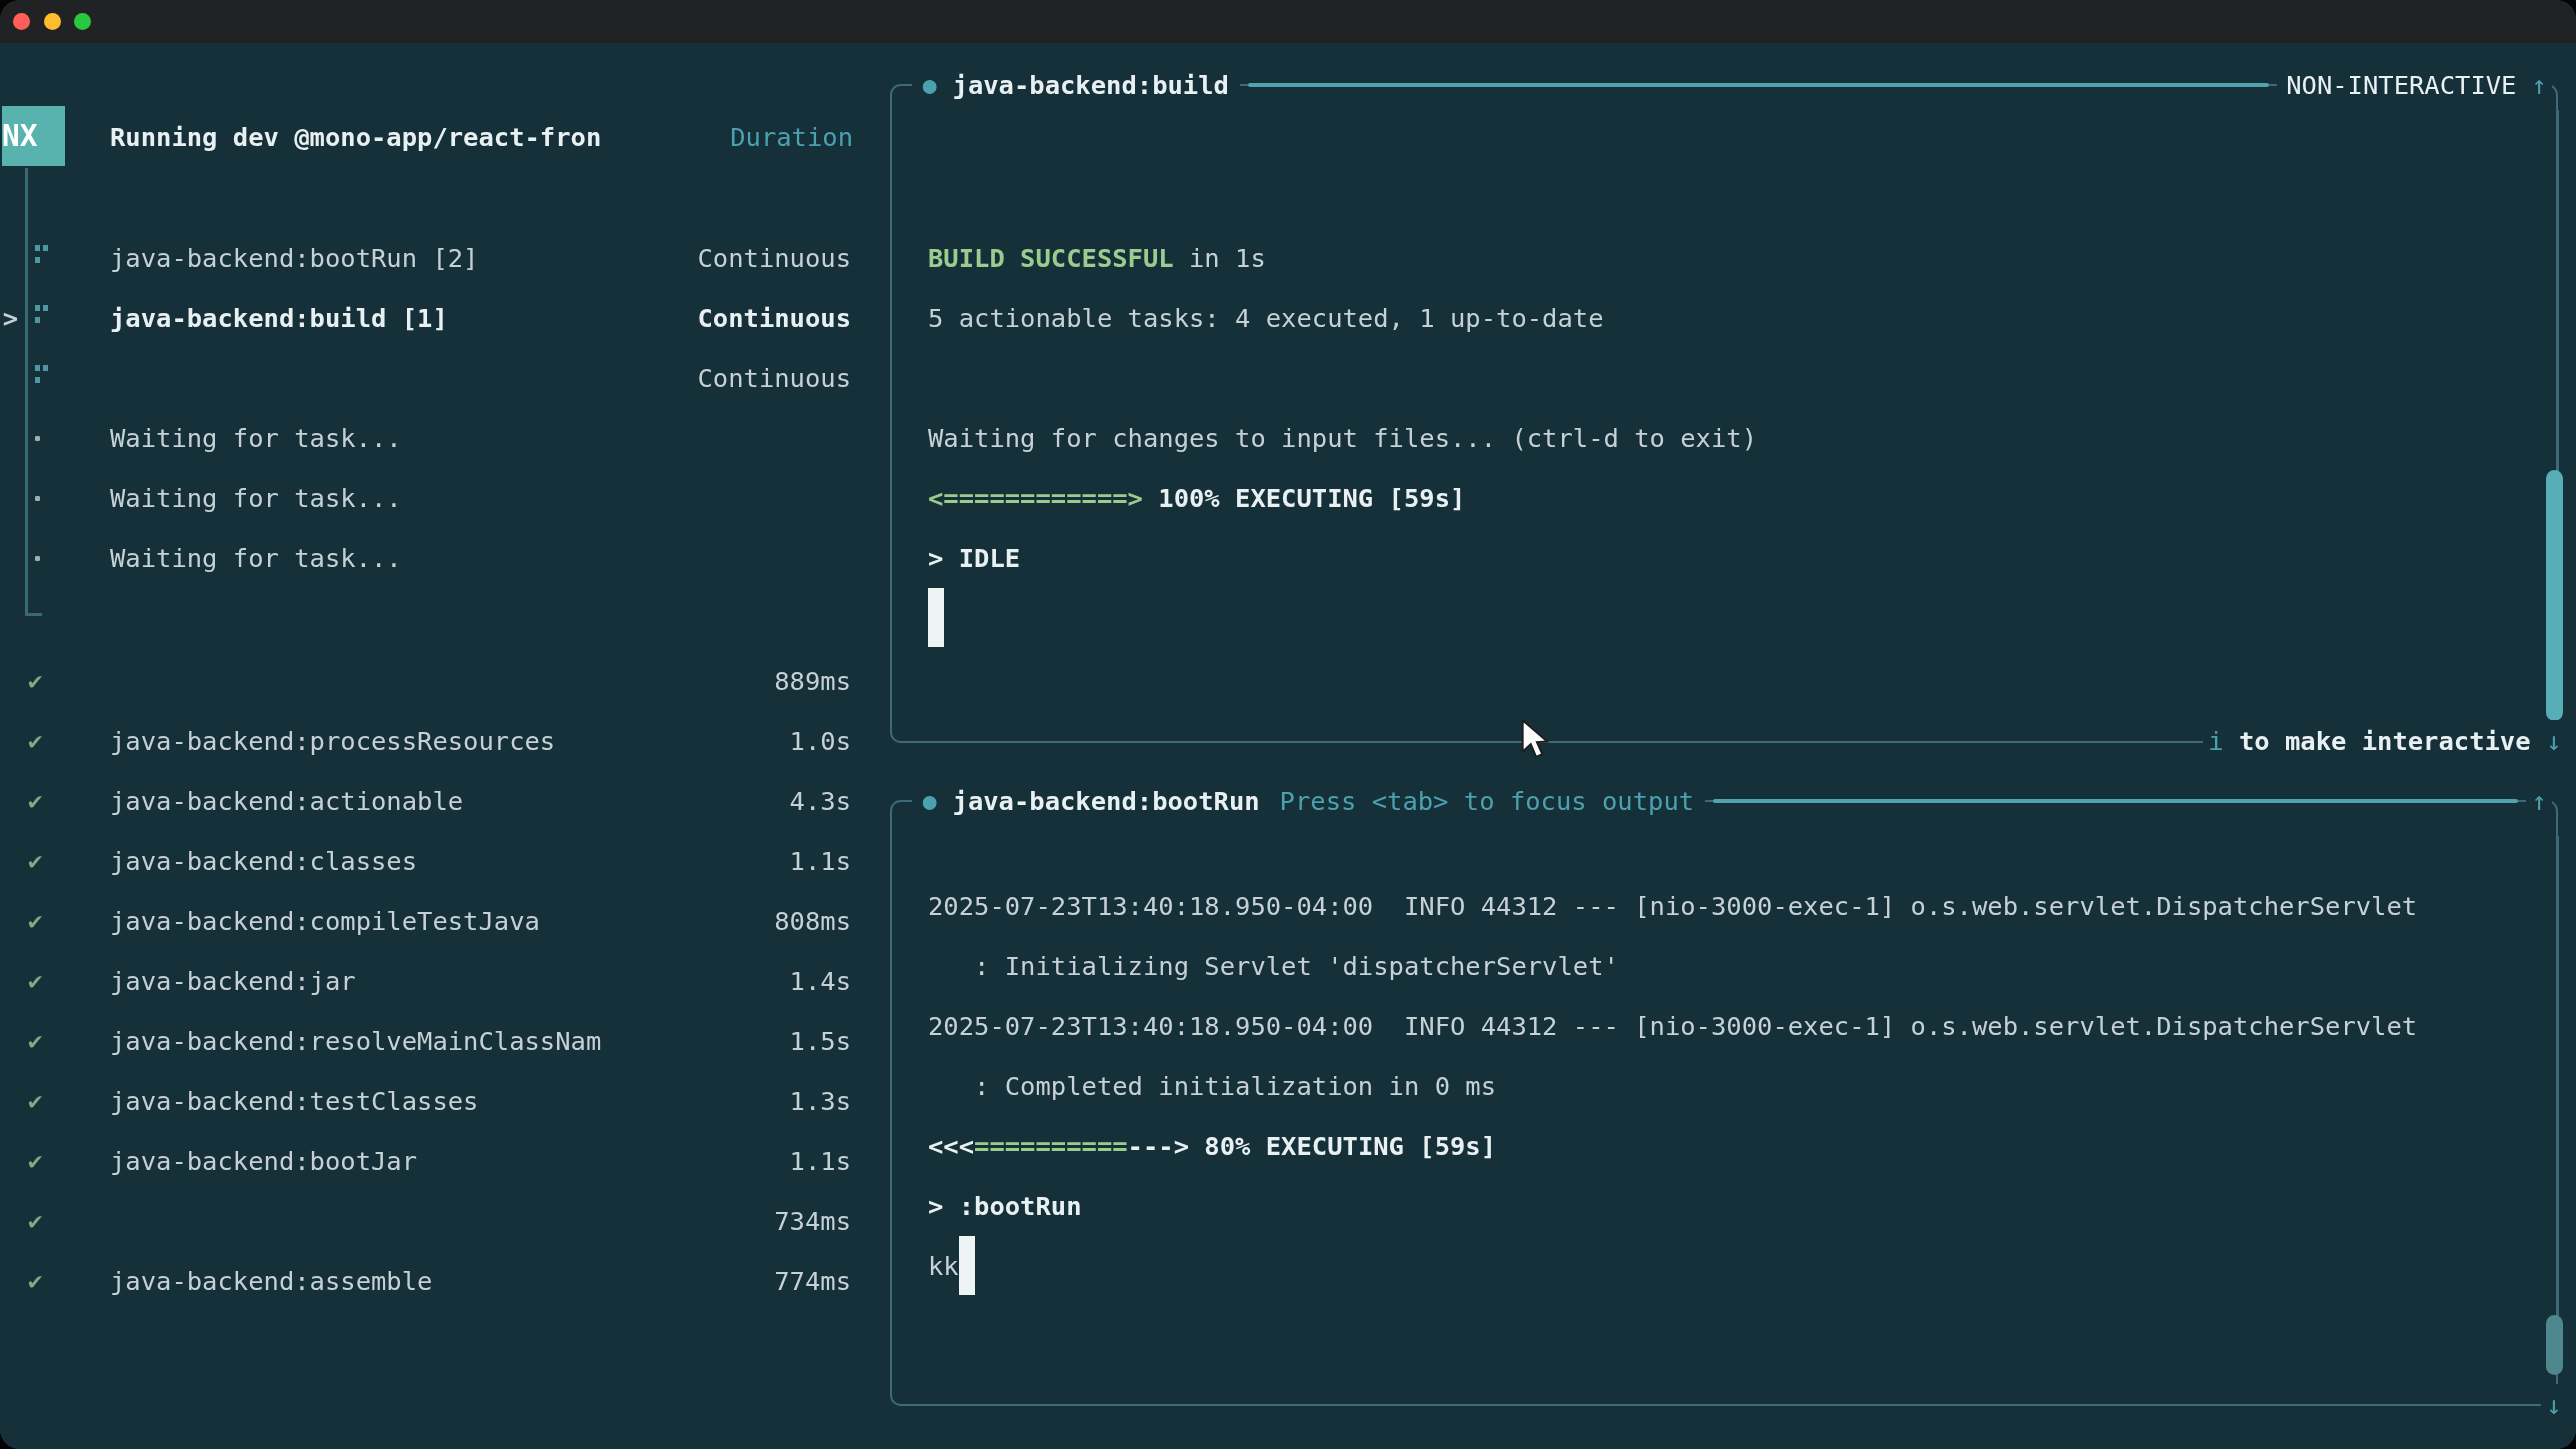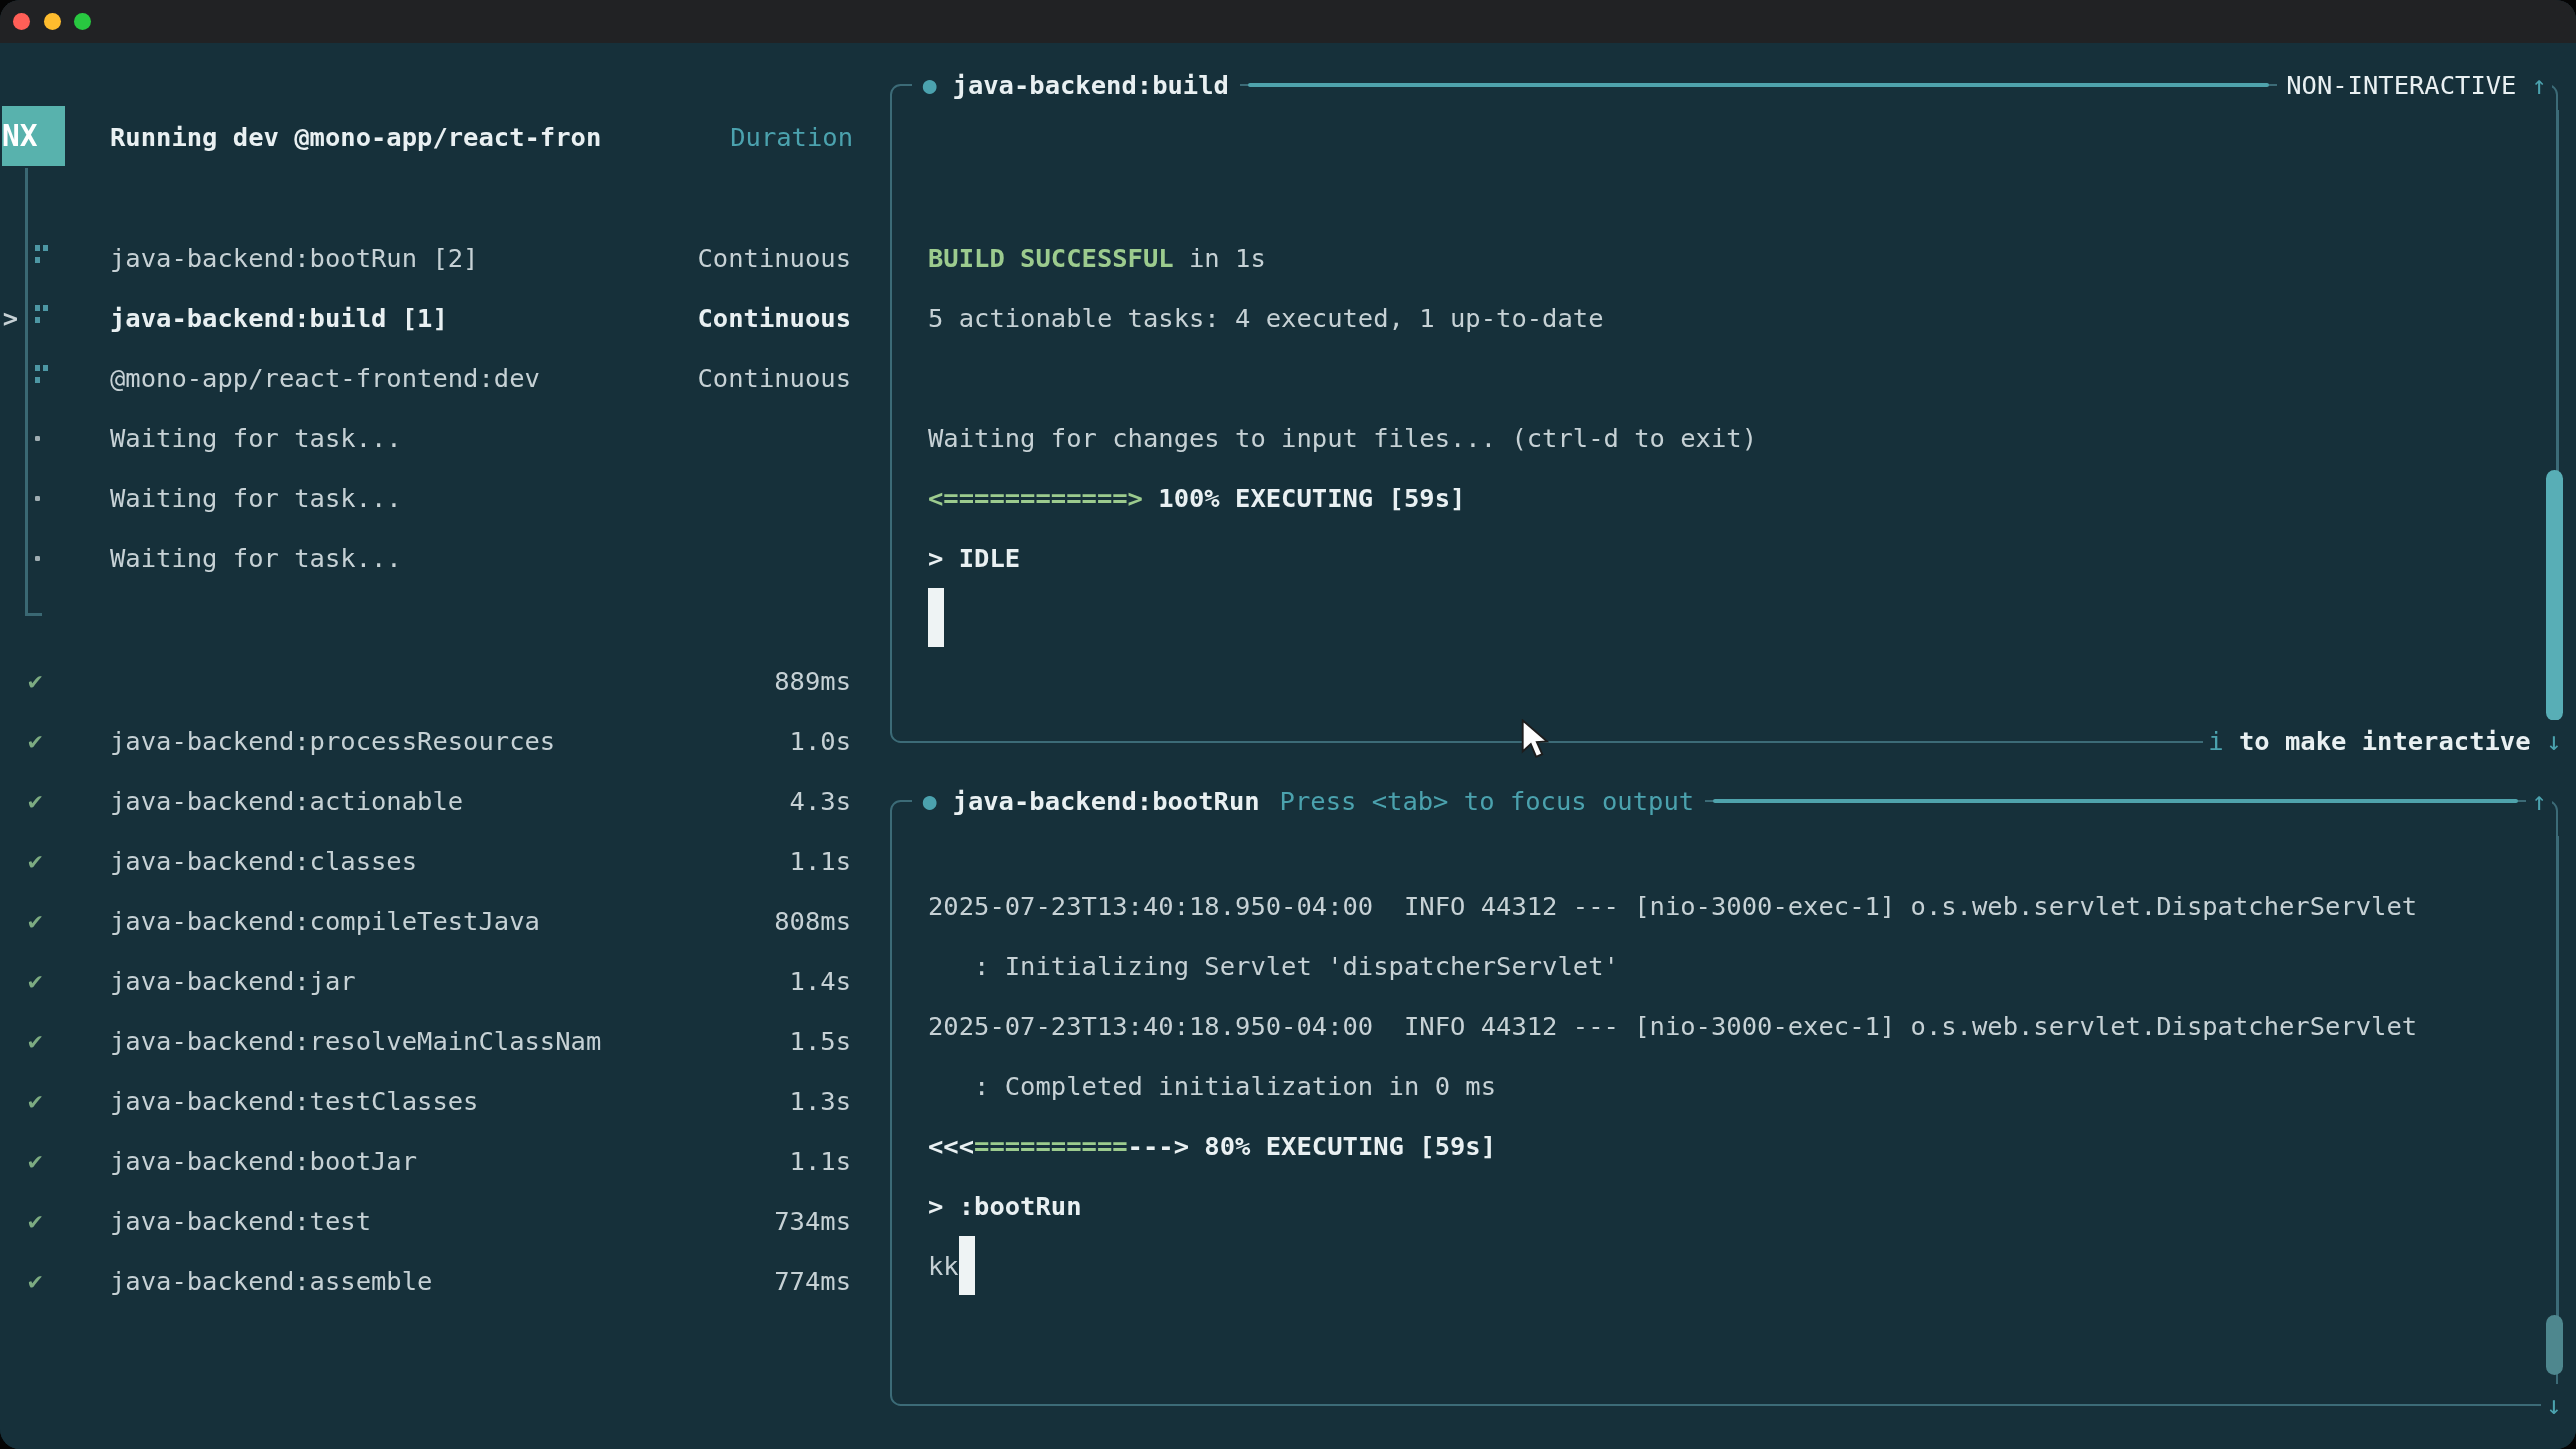"@mono-app/react-frontend:dev" span.t-name { html: <span>@mono-app/react-frontend:dev</span> -> none }
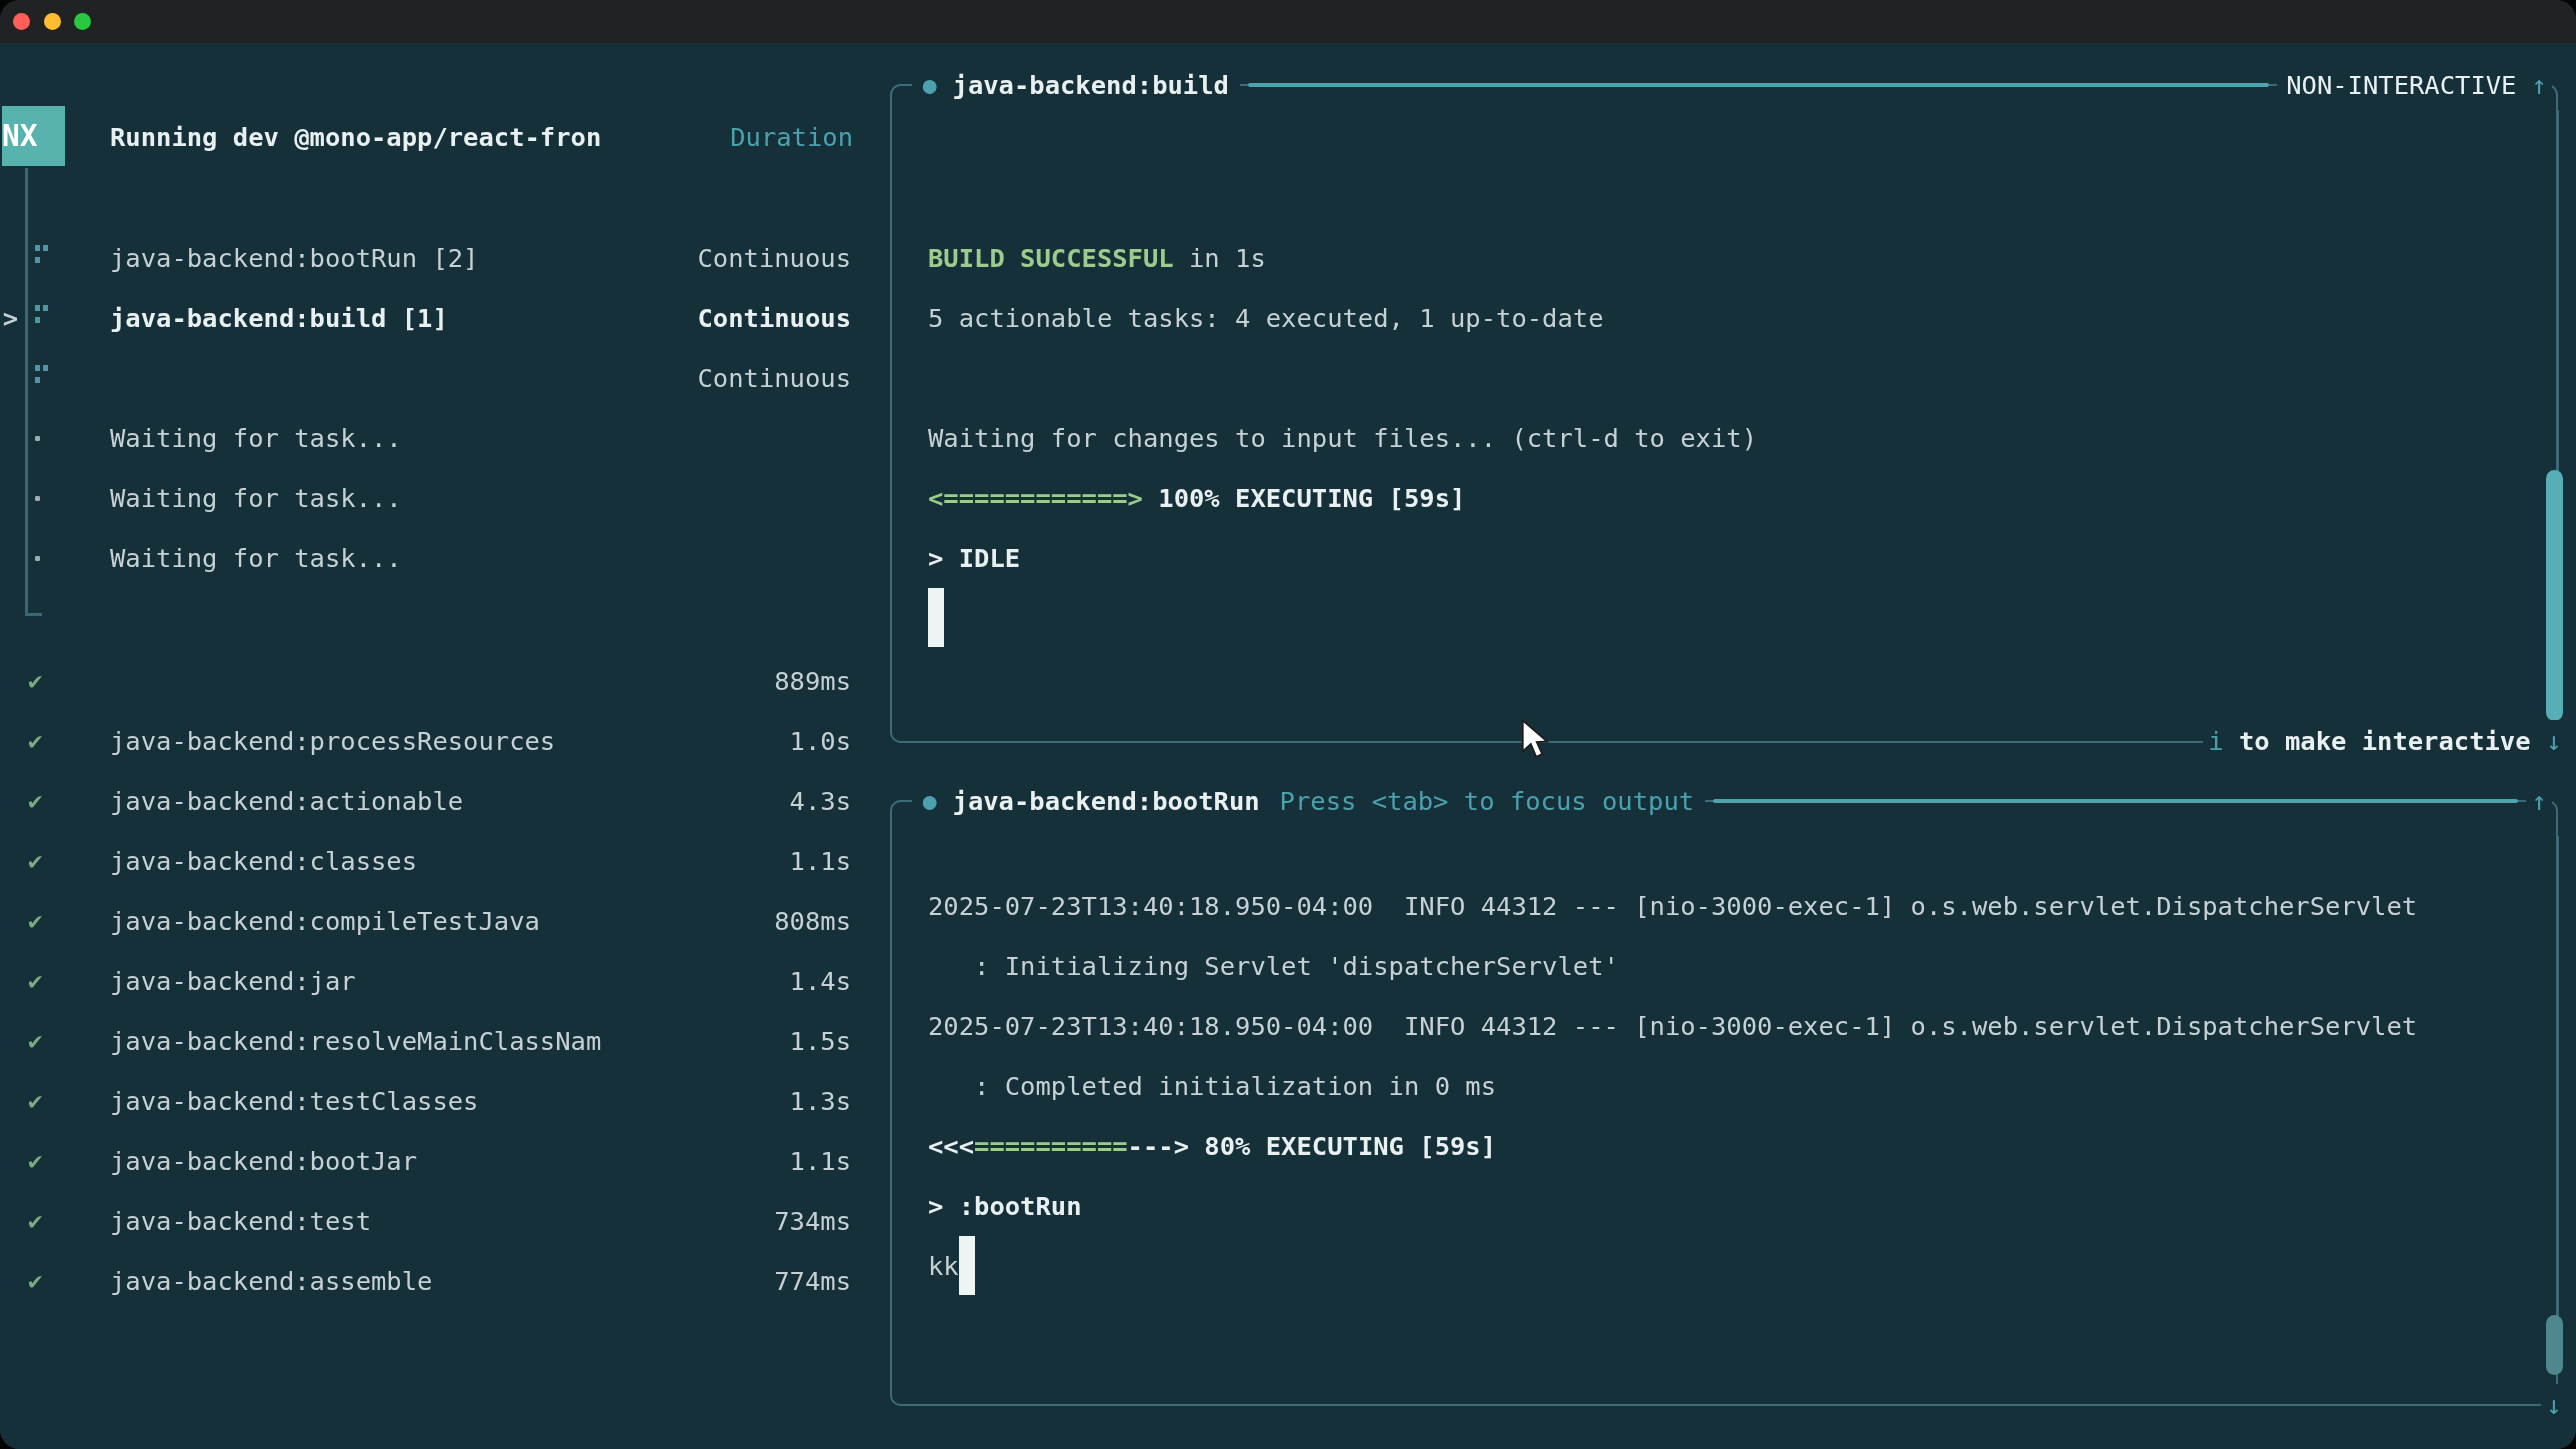"java-backend:test" span.t-name { html: <span>java-backend:test</span> -> none }
